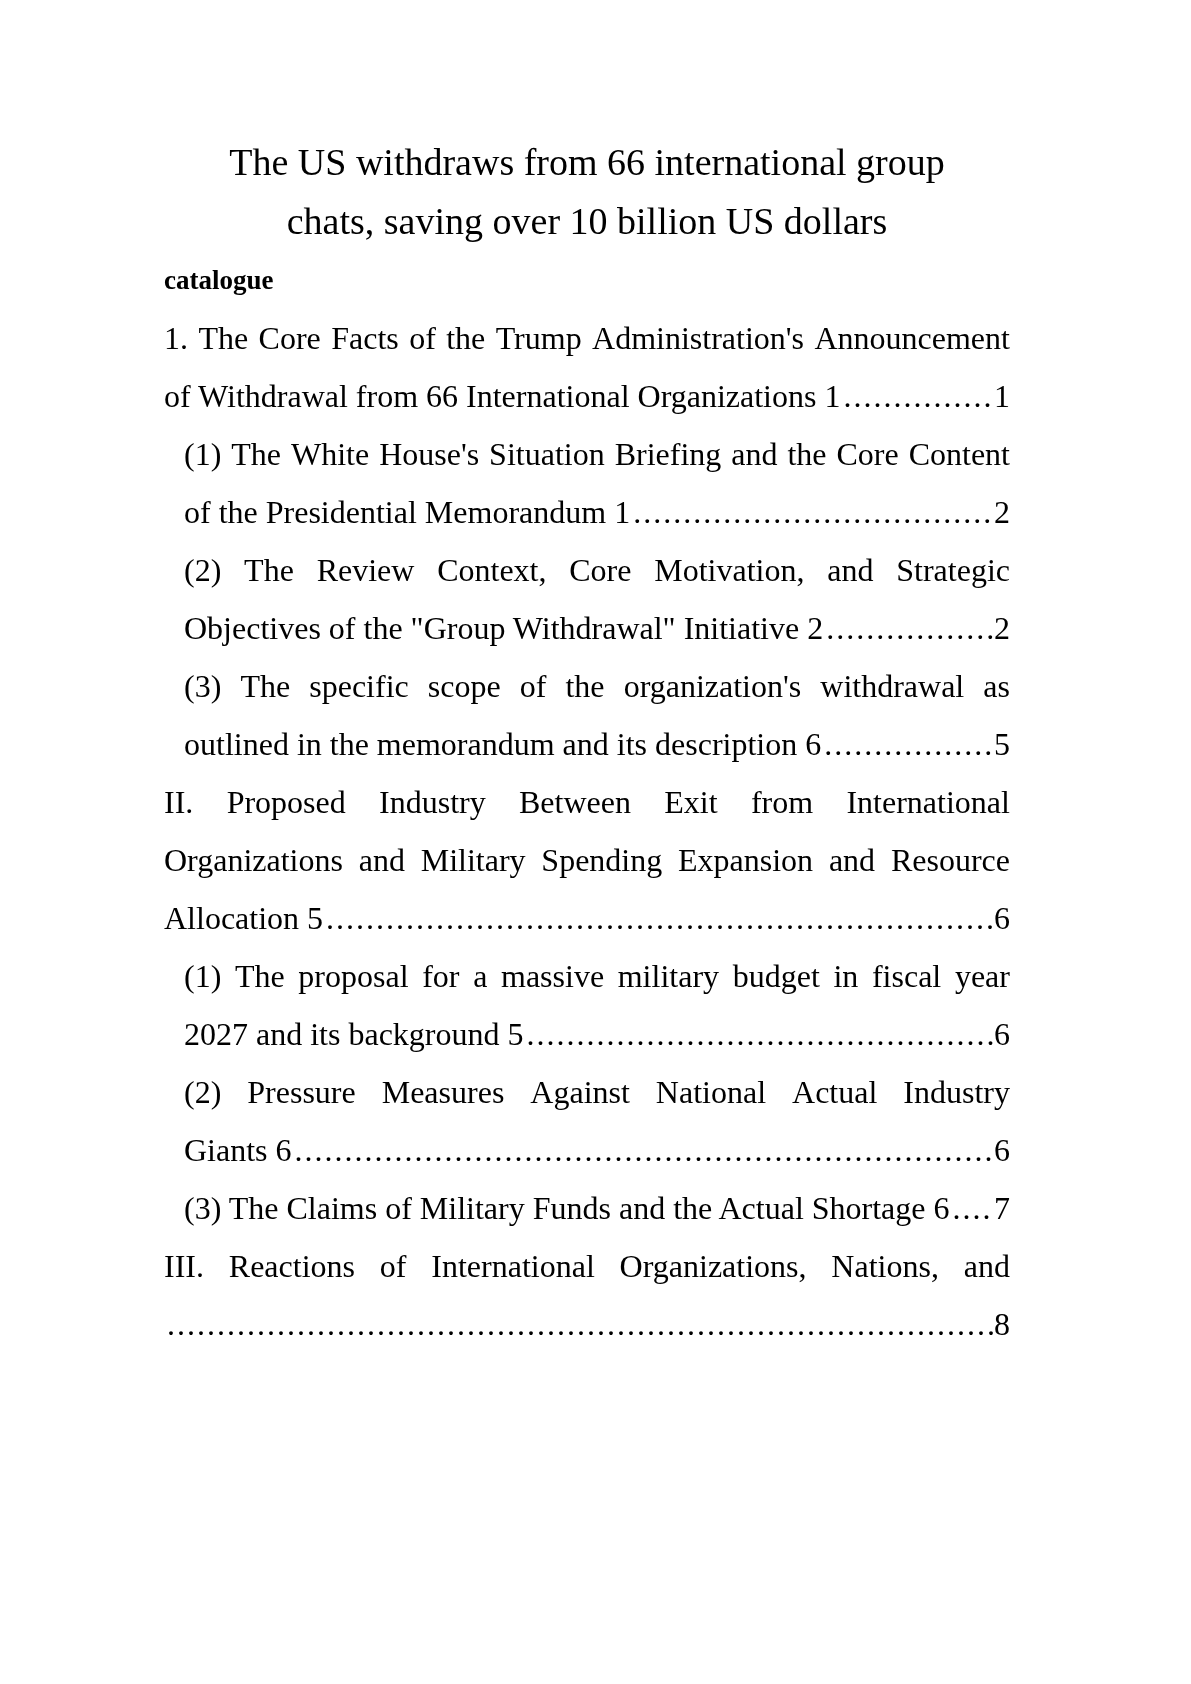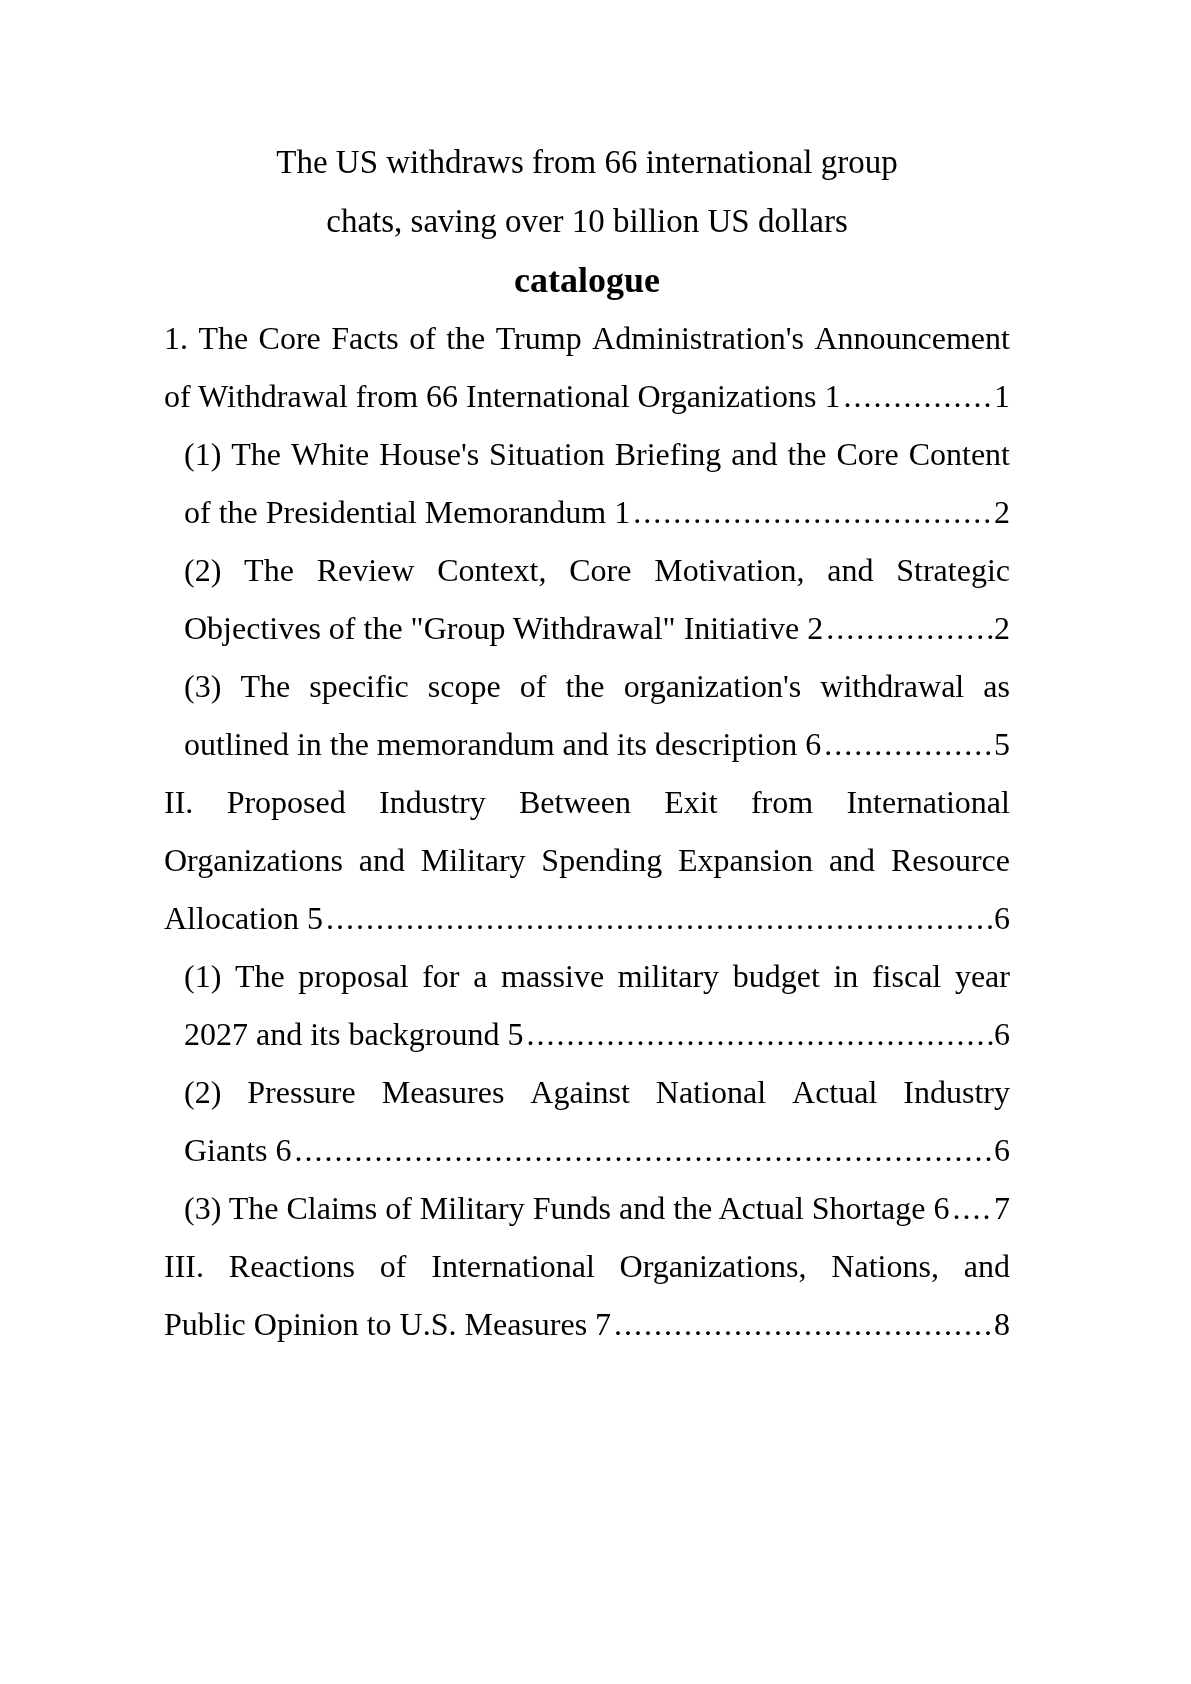"The US withdraws from 66" .doc-title { font-size: 33px -> 38px }
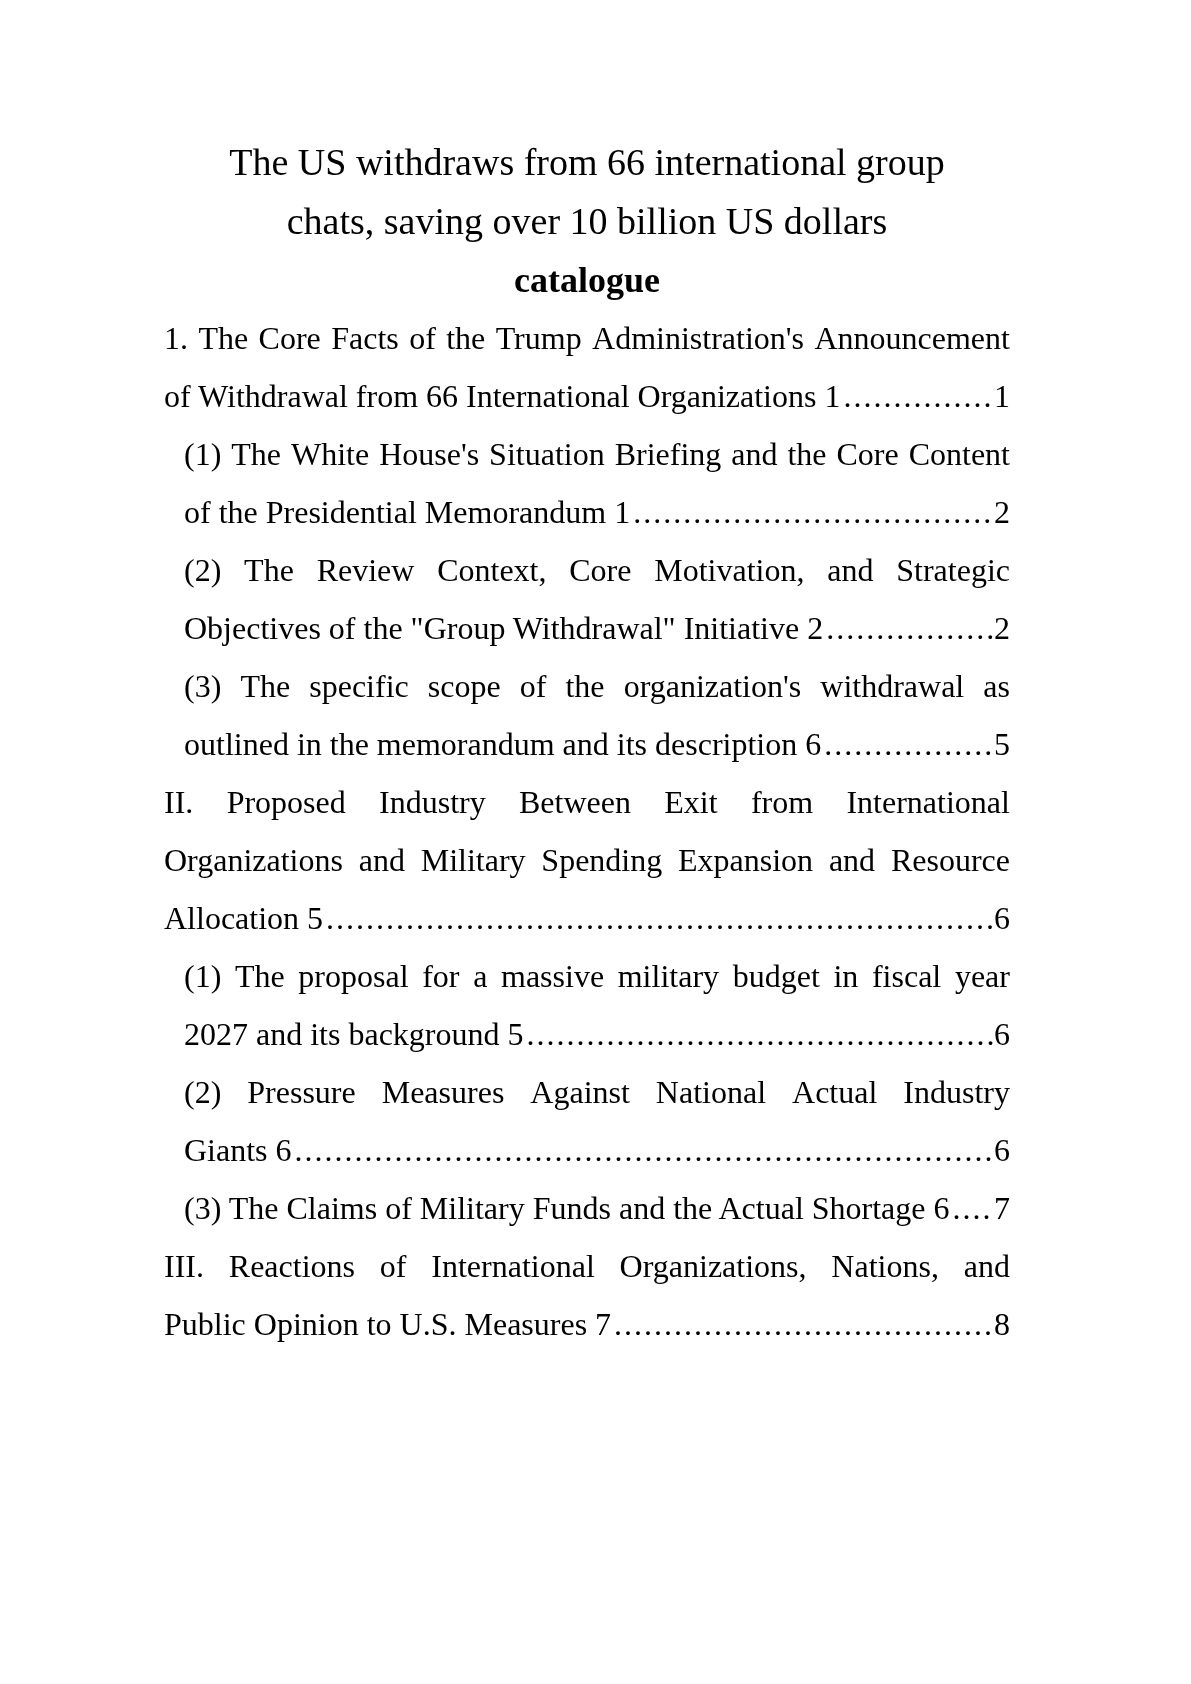"catalogue" .catalogue { font-size: 36px -> 27px; text-align: center -> none }
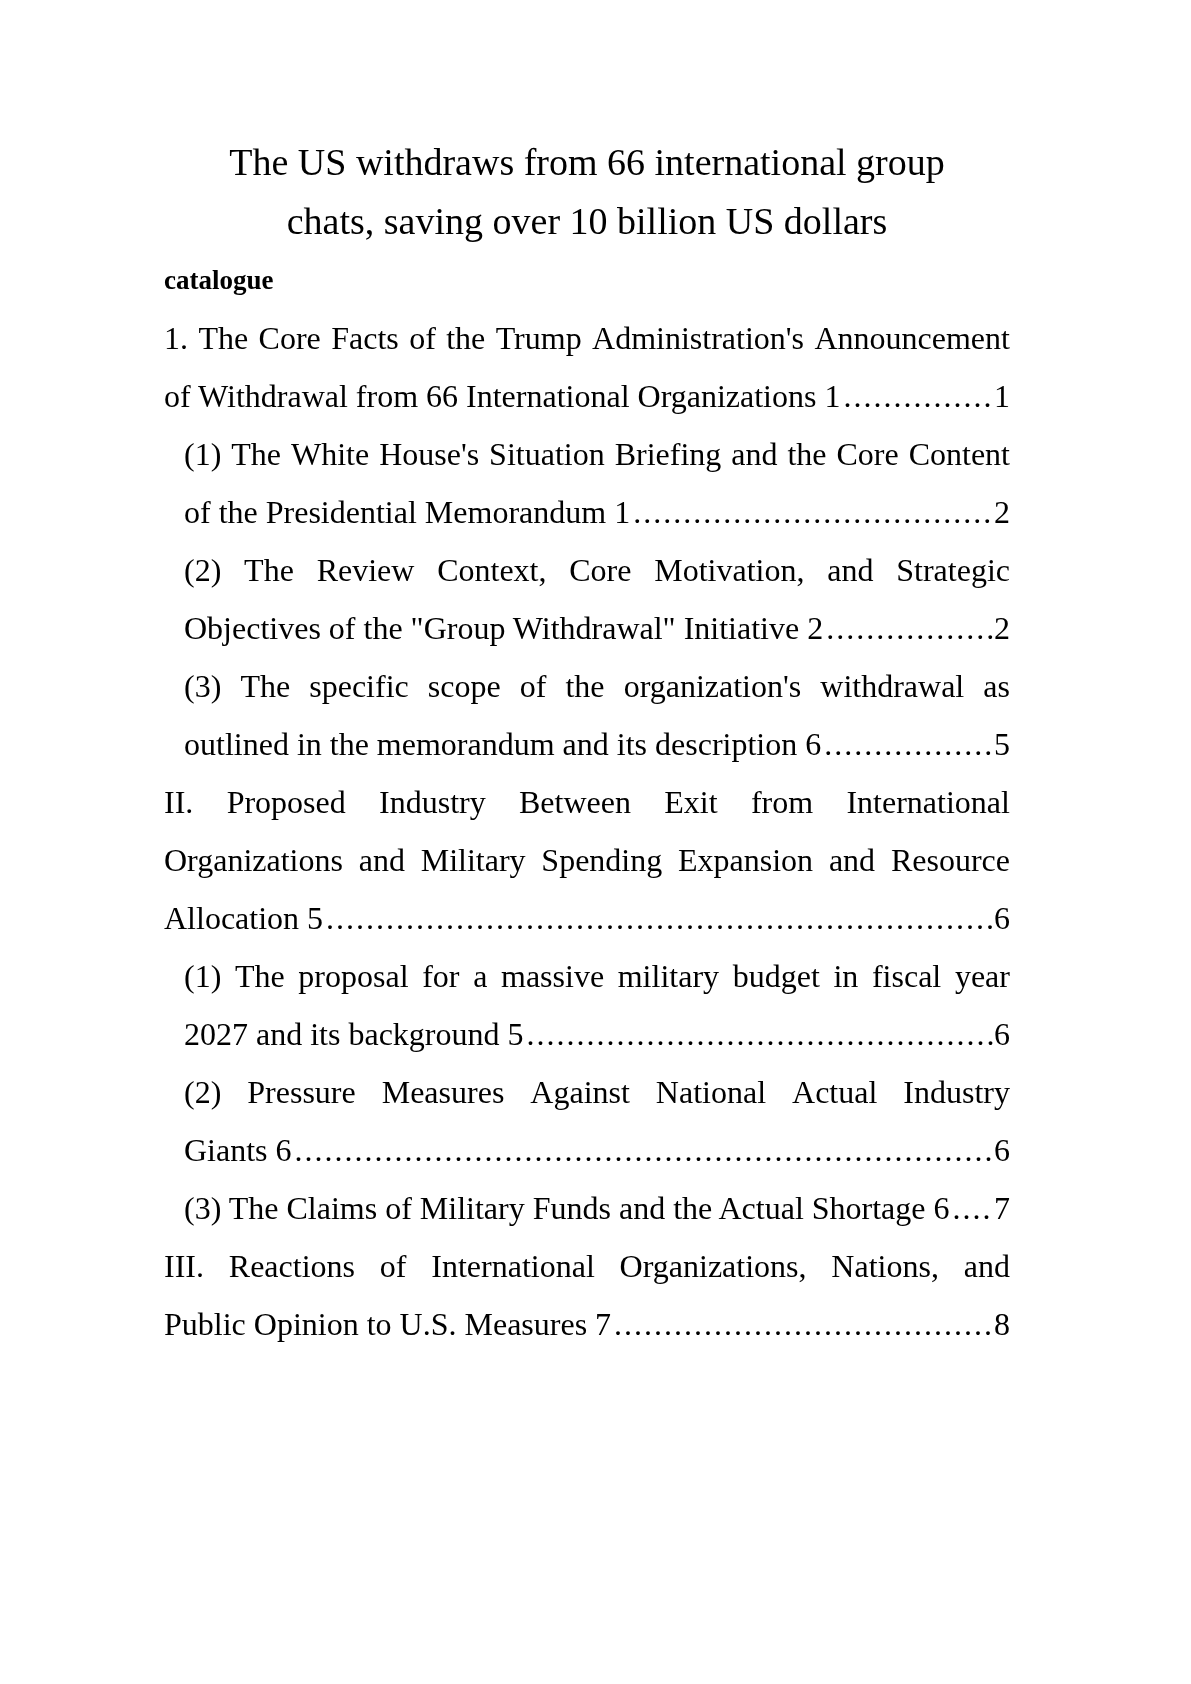"Public Opinion to U.S. Measures" span.ftext { html: <span>Public Opinion to U.S. Measures 7</span> -> none }
